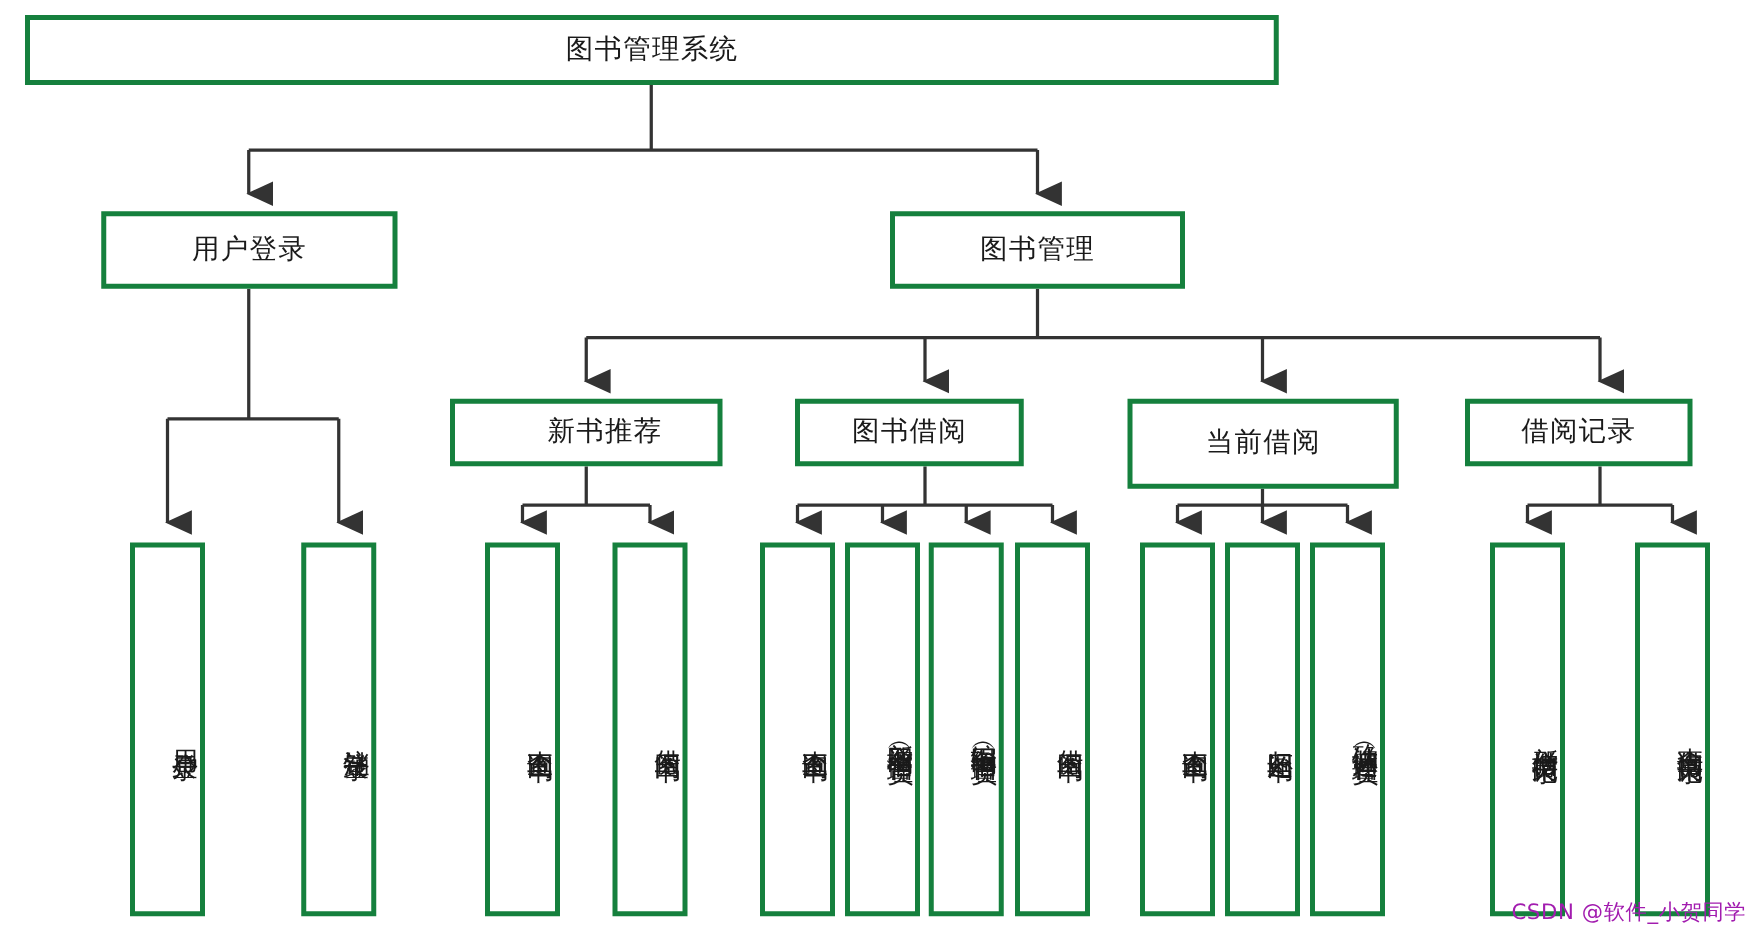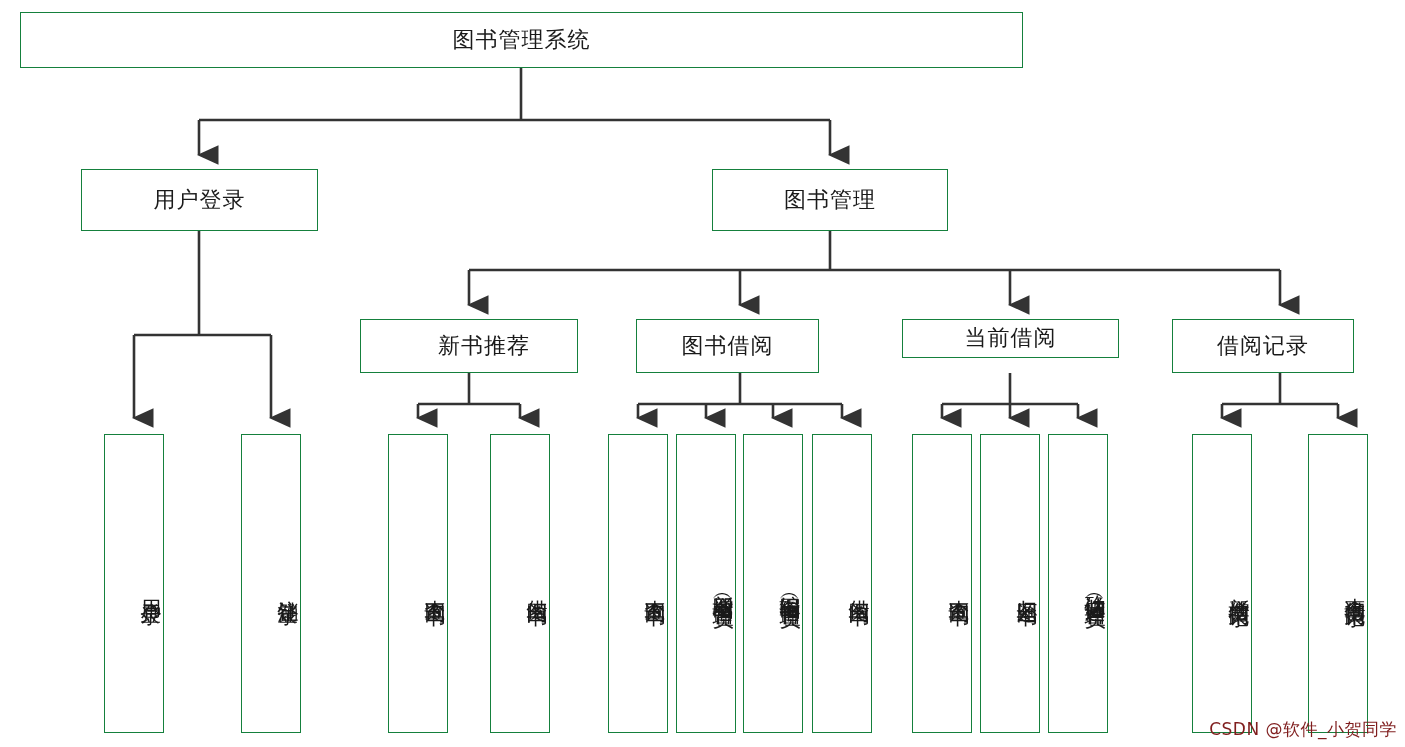"图书管理系统" .node { border: 1px solid #15803d -> 4px solid #15803d }
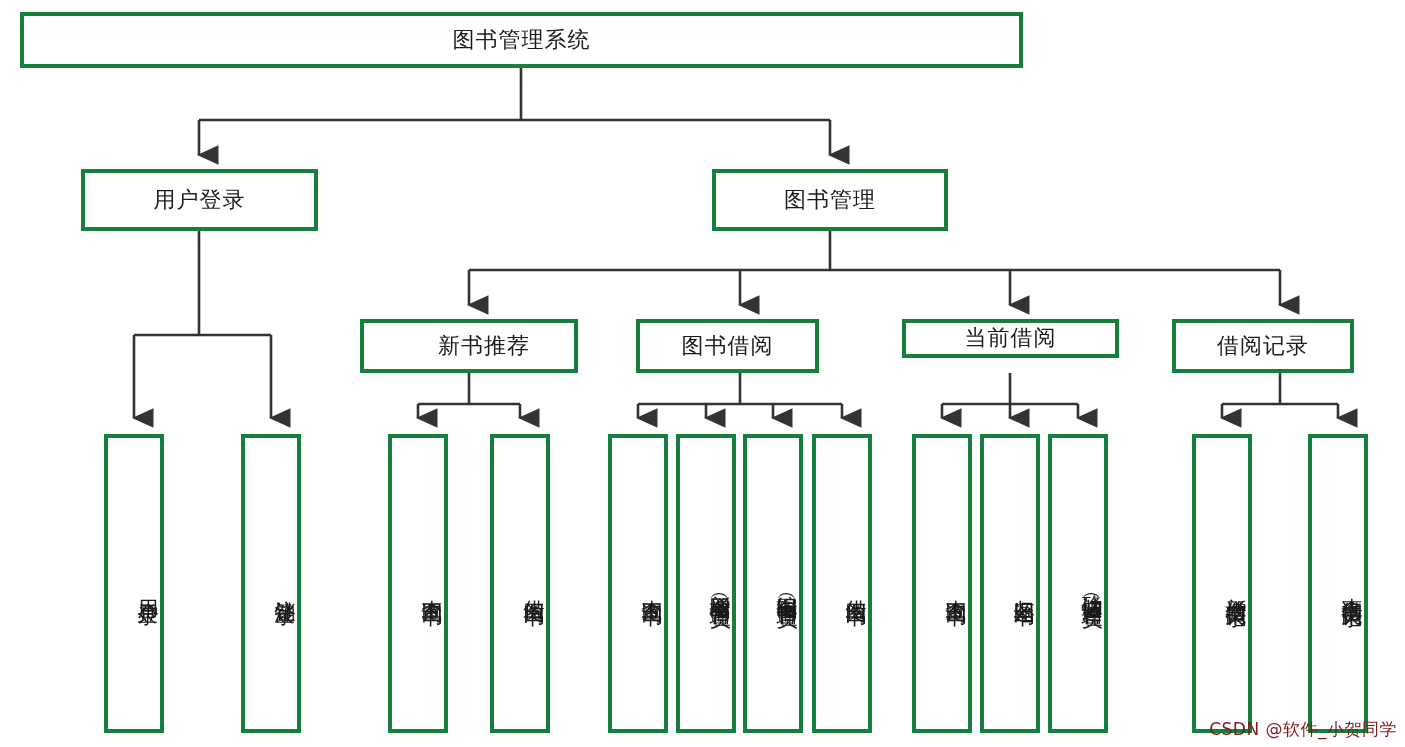"当前借阅" div.node { height: 39px -> 72px }
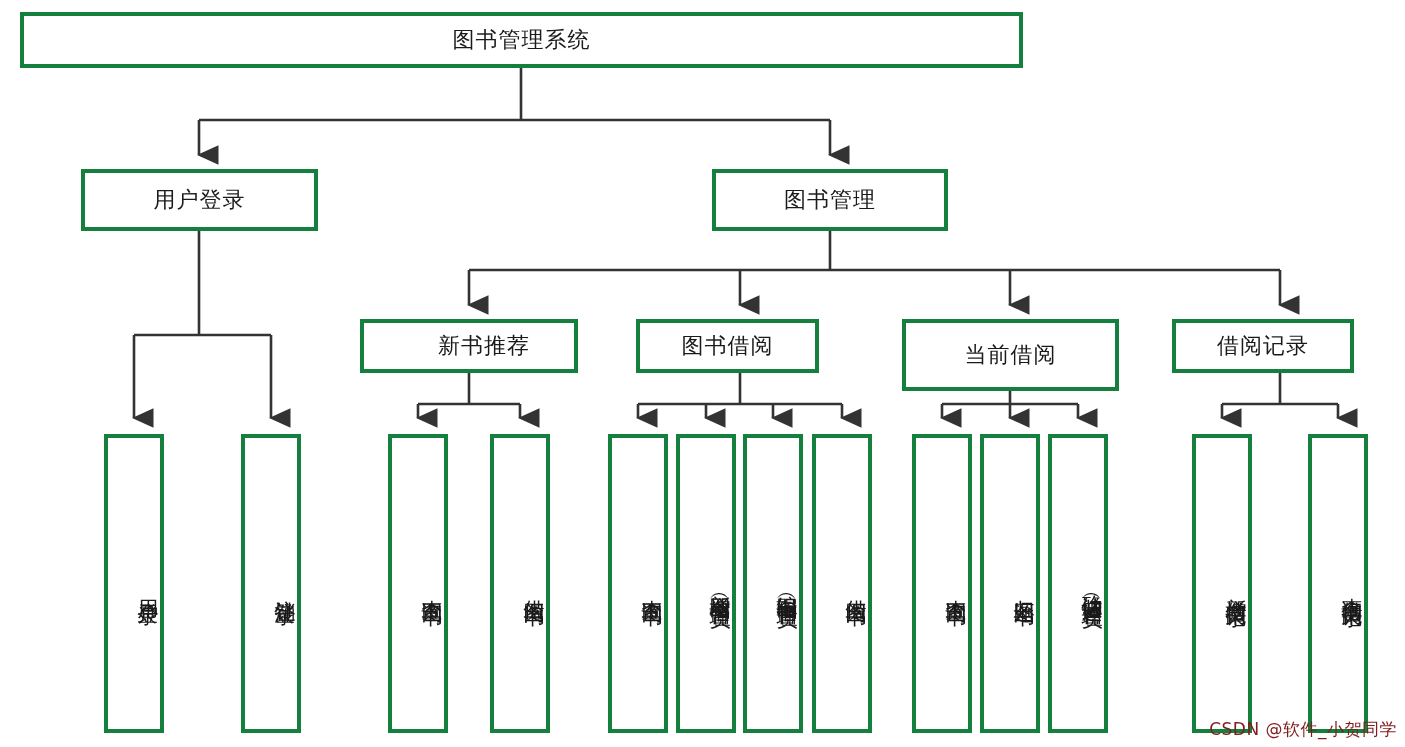"CSDN @软件_小贺同学" .watermark { color: #7f1d1d -> #a21caf }
